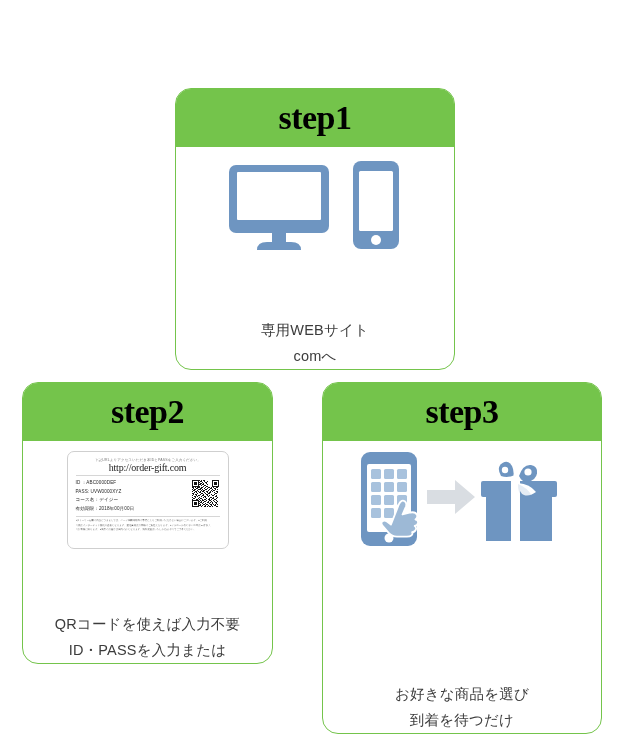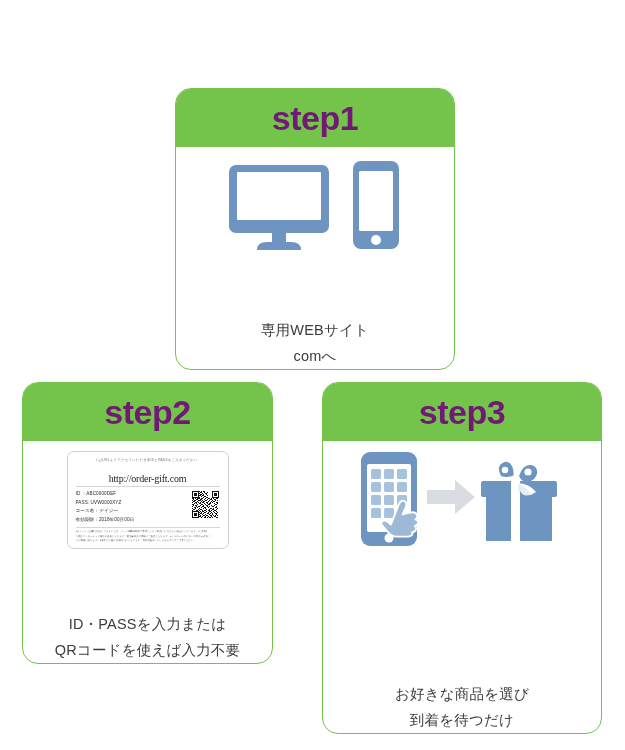"step1" .step-header .step-title { color: #701a75 -> #000000; font-family: Liberation Sans, sans-serif -> Liberation Serif, serif }
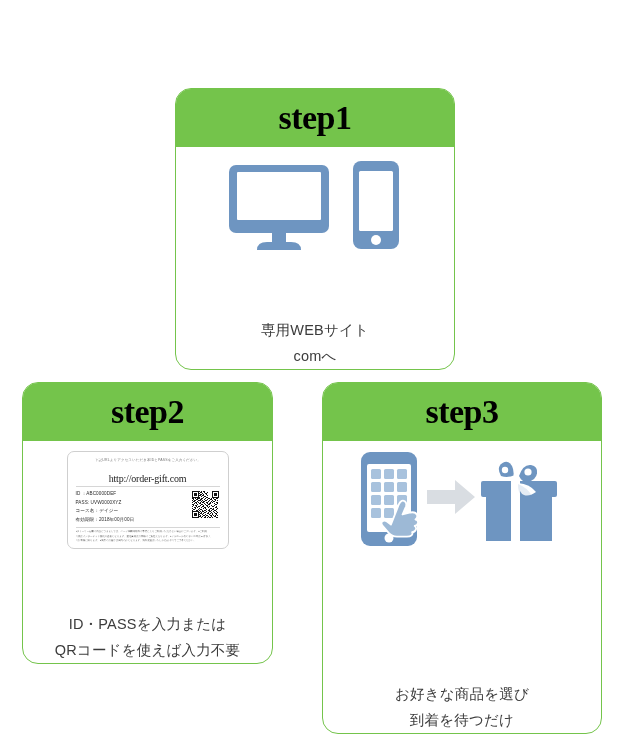"http://order-gift.com" .card-url { margin-top: 12px -> 1px }
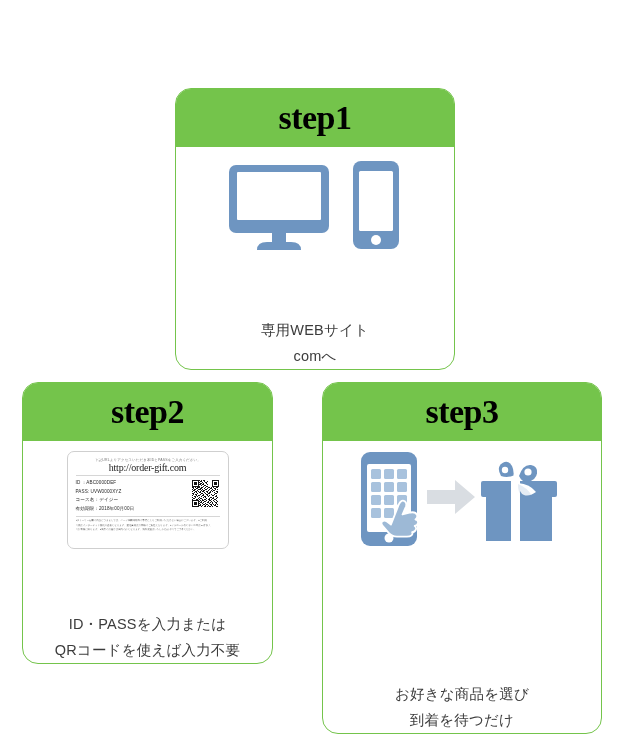"ID・PASSを入力または" div { order: before "QRコードを使えば入力不要" -> after "QRコードを使えば入力不要" }
